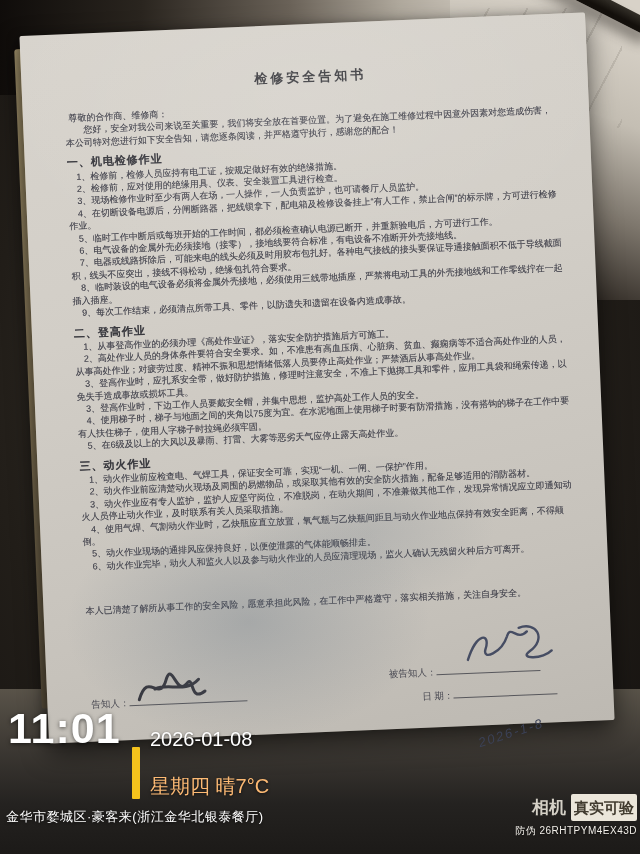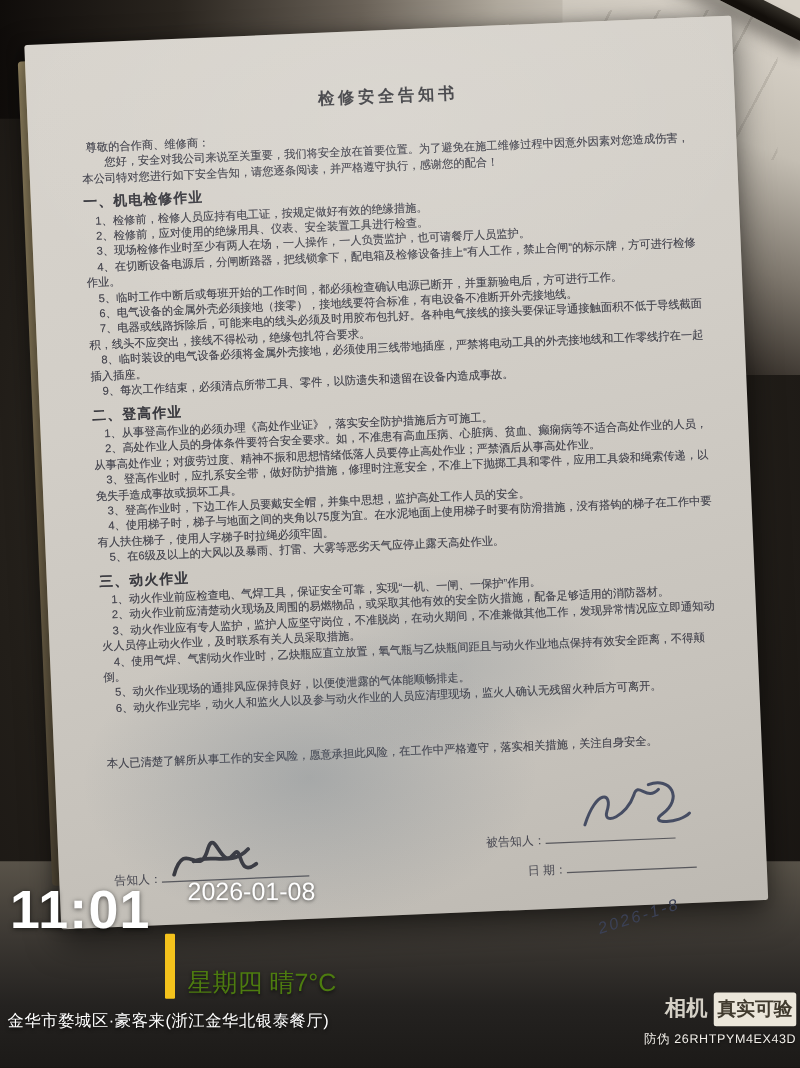"2026-01-08" .wm-date { top: 703px -> 728px }
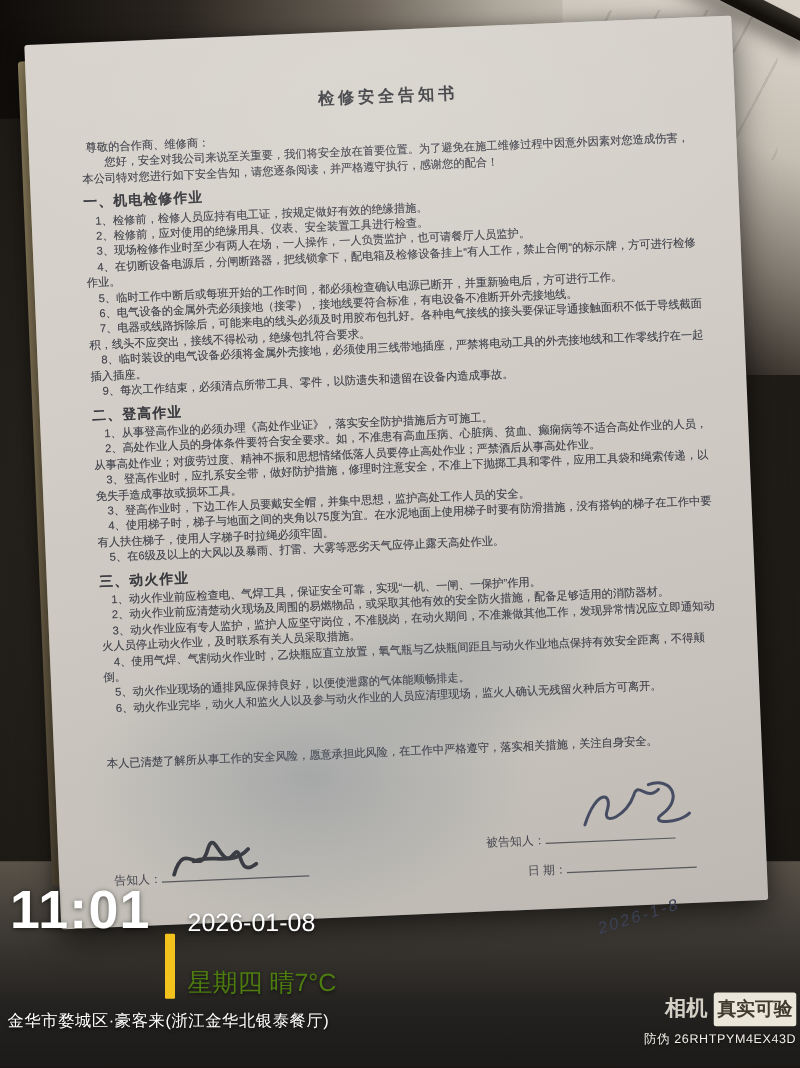"星期四 晴7°C" .wm-week { color: #4d7c0f -> #fdba74 }
